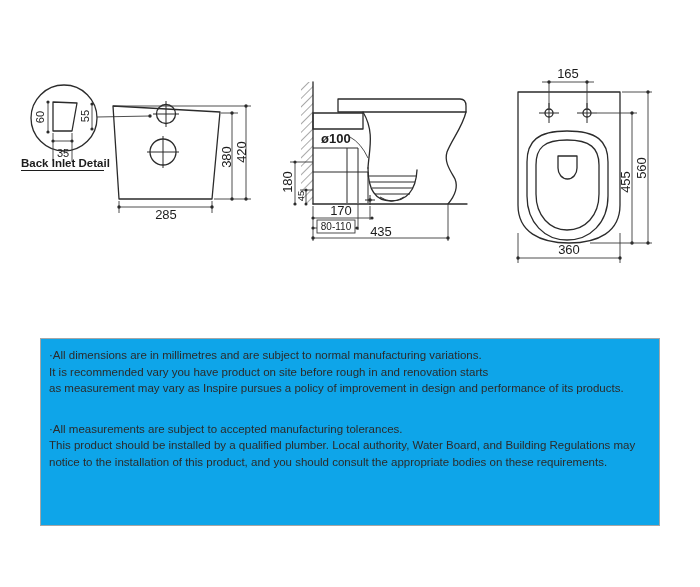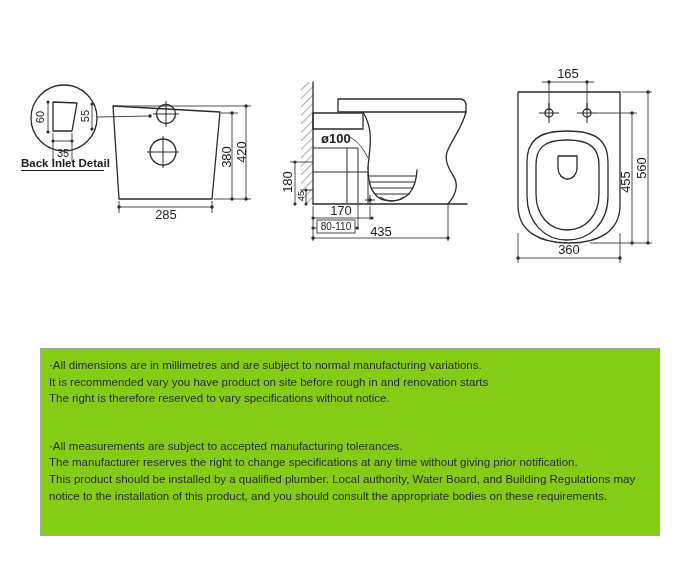"·All dimensions are in millimetres" .disclaimer-box { background: #84cc16 -> #0ea5e9; top: 348px -> 338px }
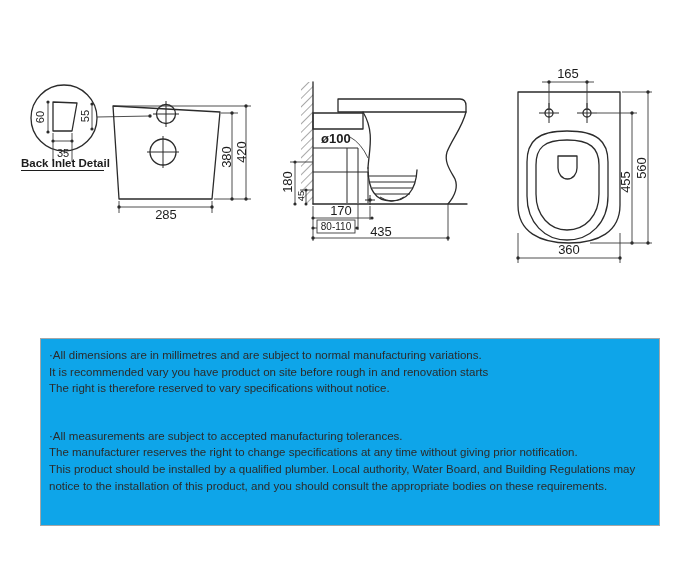"as measurement may vary as" div.tline { html: none -> <div>as measurement may vary as Inspire pursues a policy of improvement in design and performance of its products.</div> }
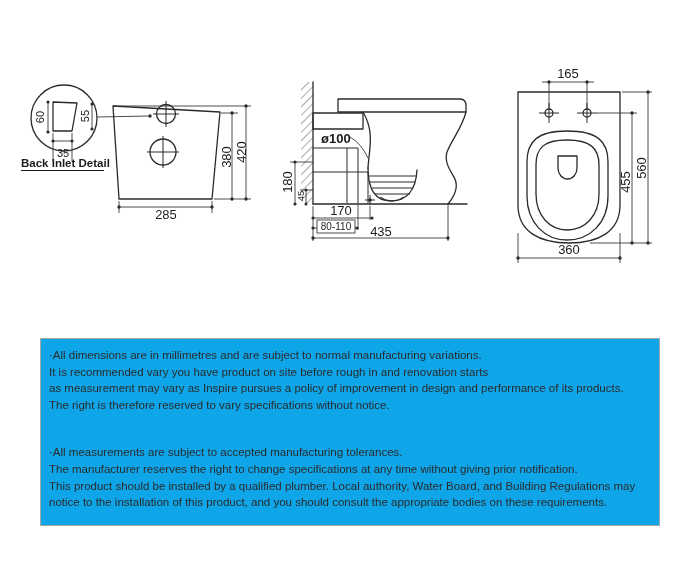"The right is therefore reserved" div.tline { html: <div>The right is therefore reserved to vary specifications without notice.</div> -> none }
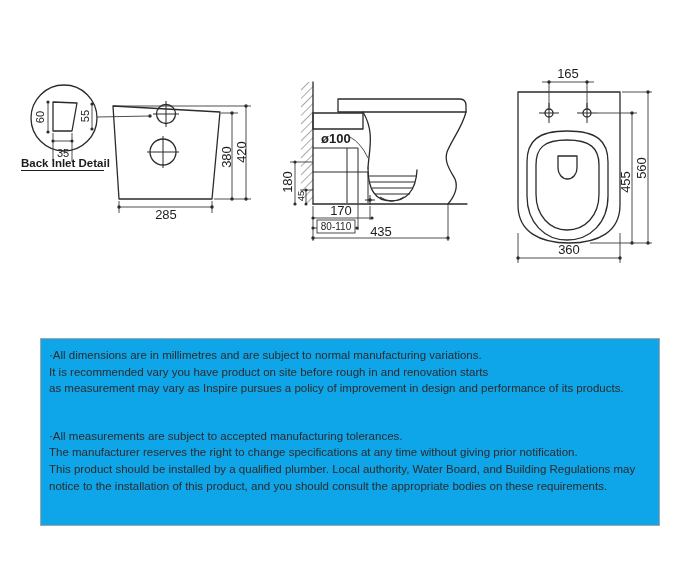"·All measurements are subject to" .disclaimer-box .para + .para { margin-top: 31px -> 24px }
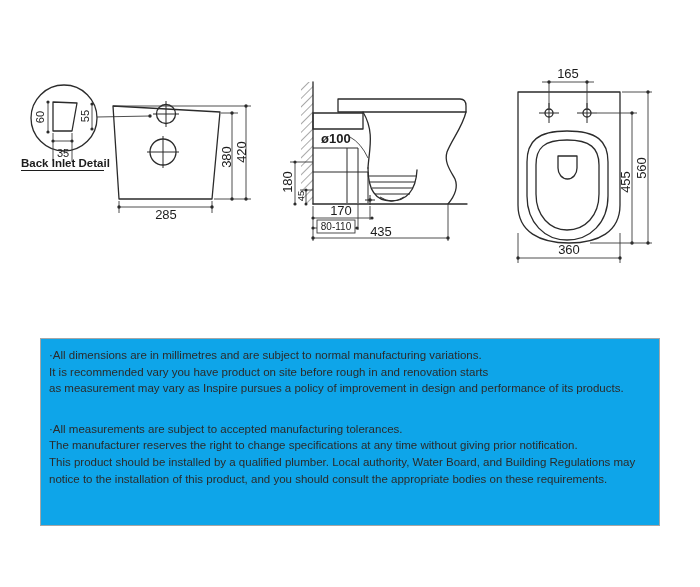"The manufacturer reserves the right" div.tline { html: <div>The manufacturer reserves the right to change specifications at any time without giving prior notification.</div> -> none }
